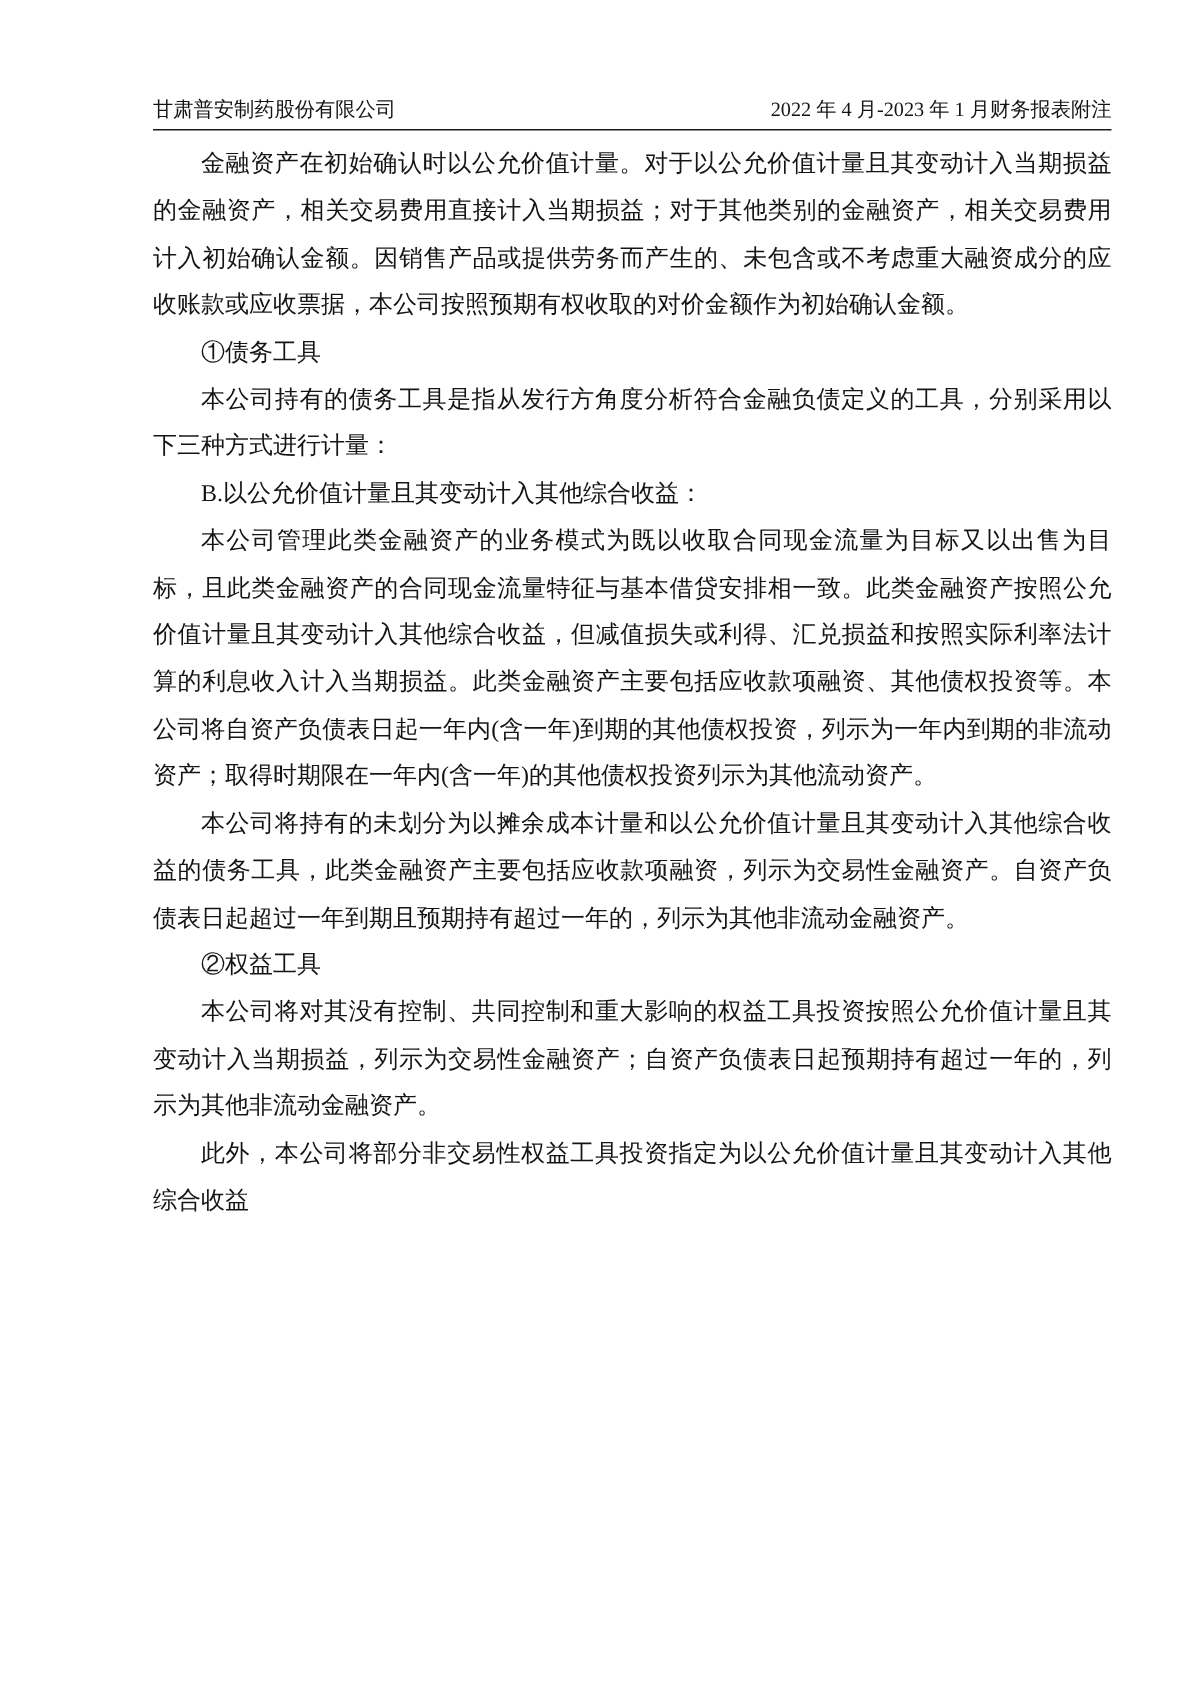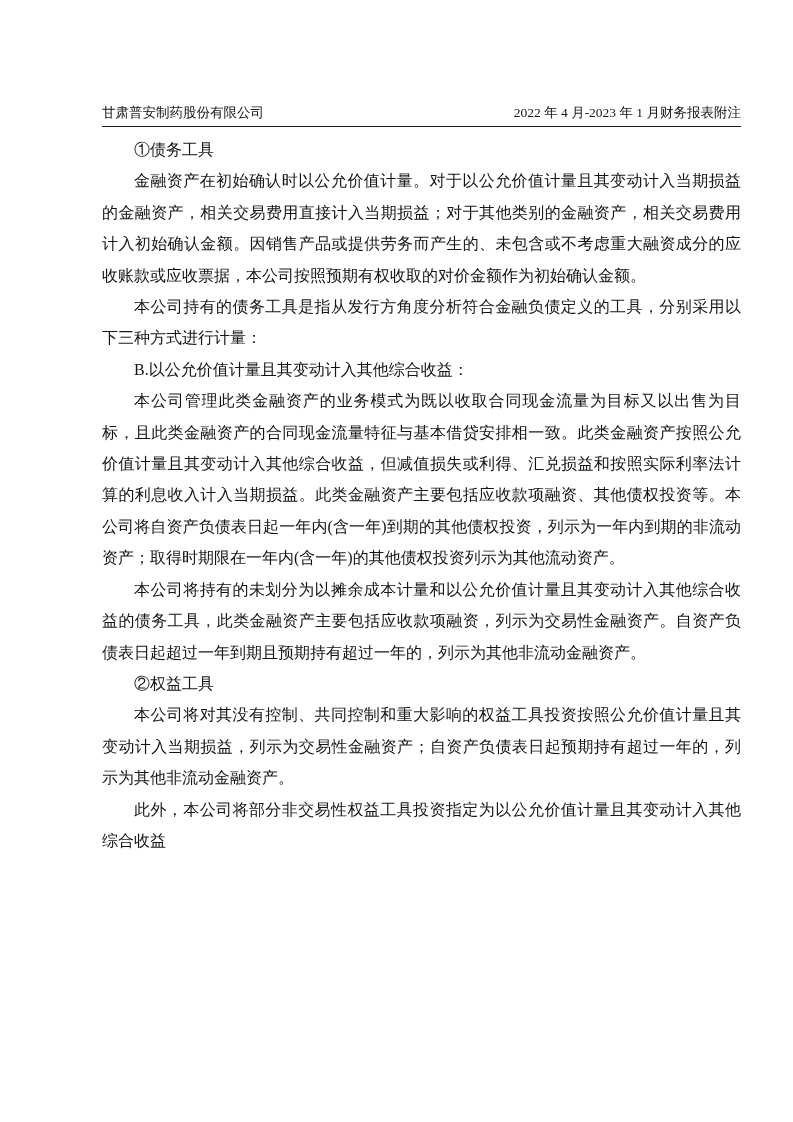"甘肃普安制药股份有限公司" .page { margin-top: 40px -> none }
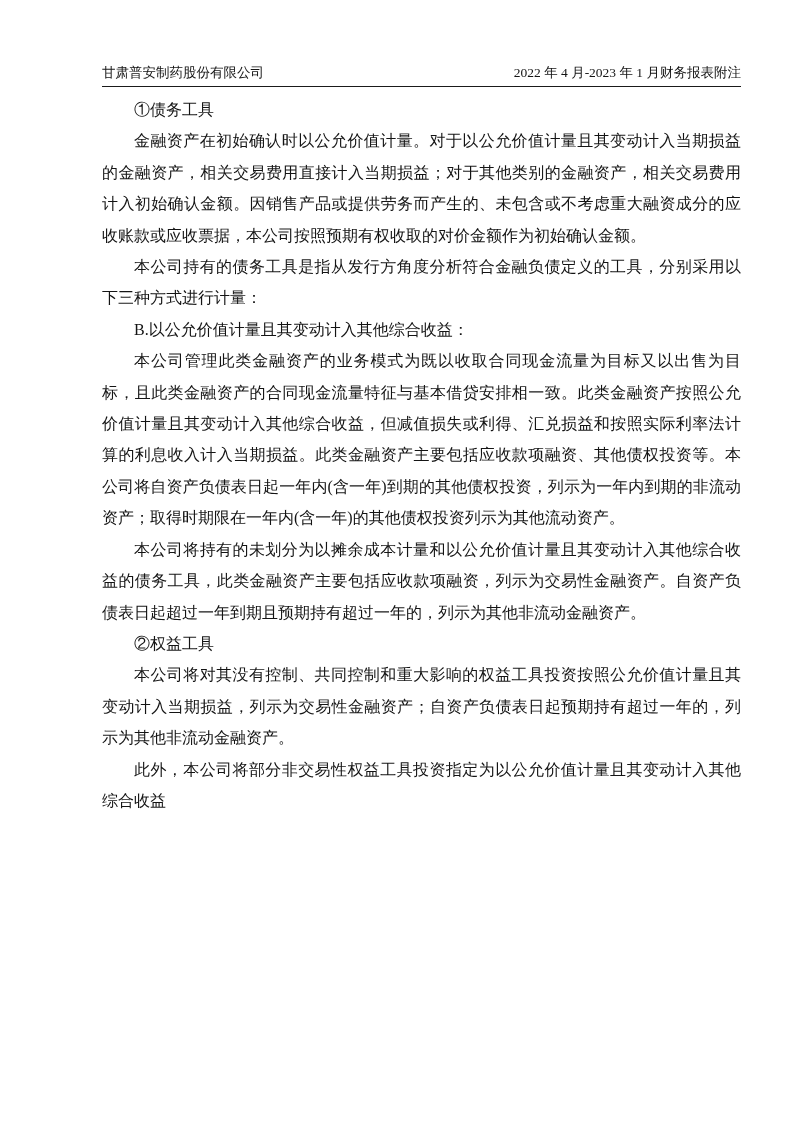"①债务工具" p { order: before "金融资产在初始确认时以公允价值计量。对于以公允价值计量且其变动计入当期损益的金融" -> after "金融资产在初始确认时以公允价值计量。对于以公允价值计量且其变动计入当期损益的金融" }
